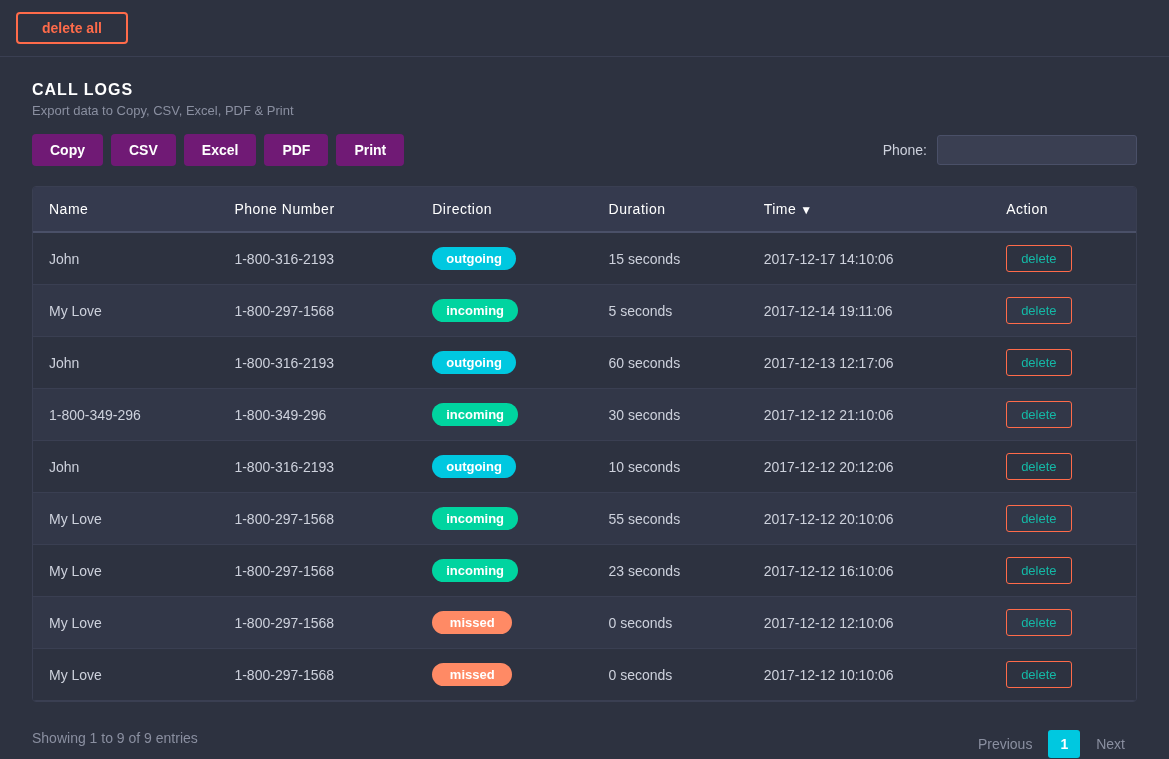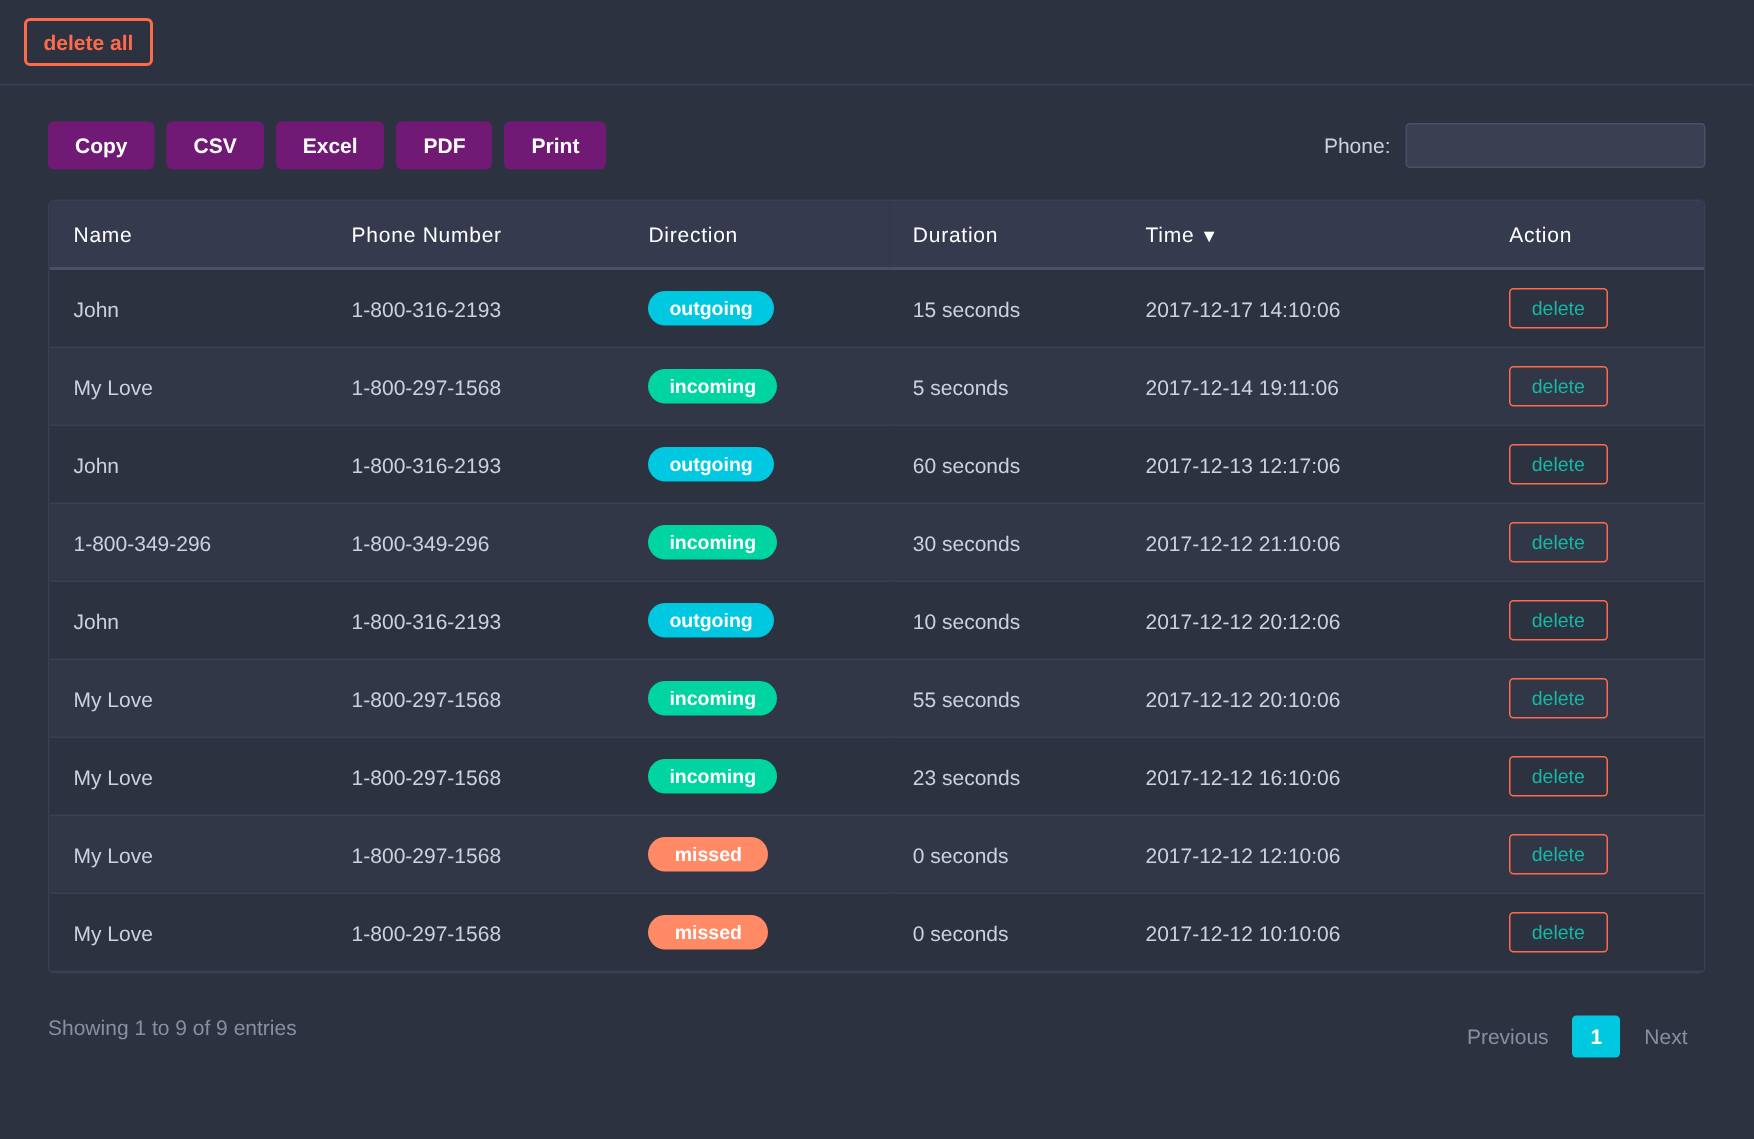"delete all" .delete-all-btn { padding: 6px 11px -> 6px 24px }
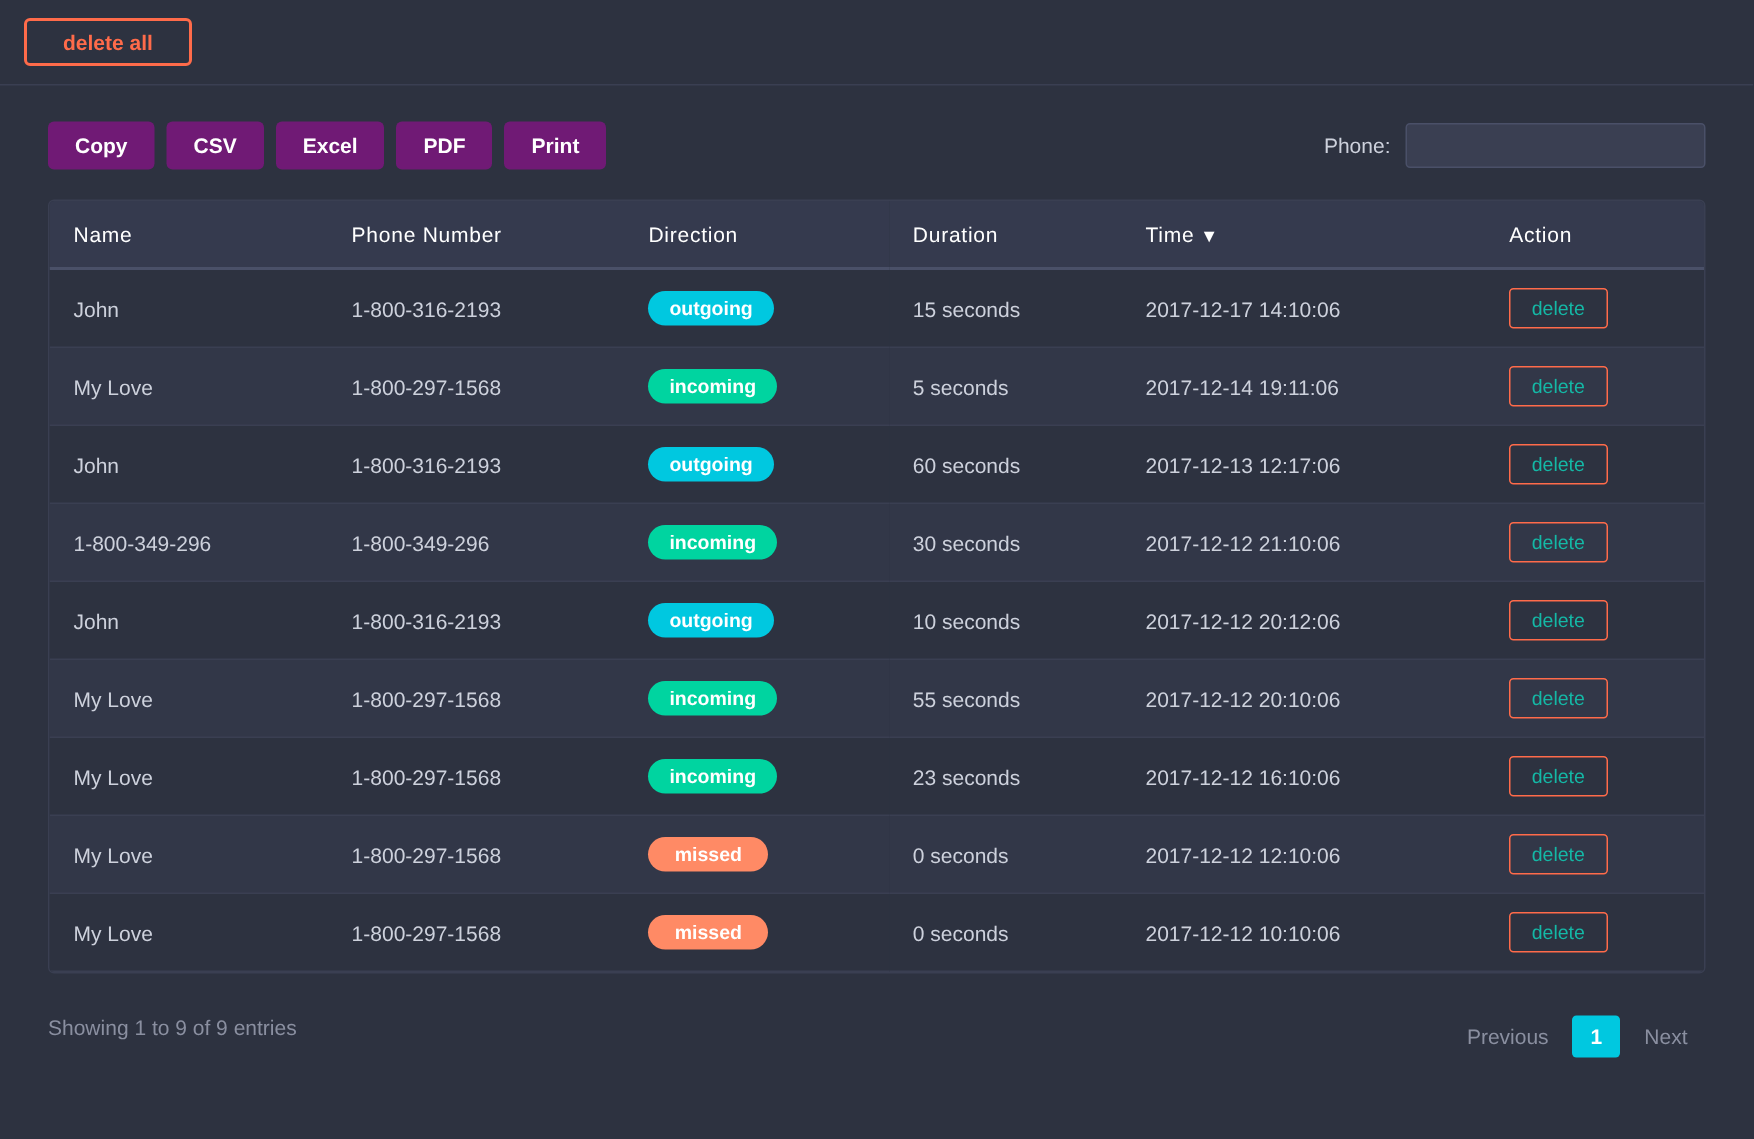"CALL LOGS" div.section-title { html: none -> <div>CALL LOGS</div> }
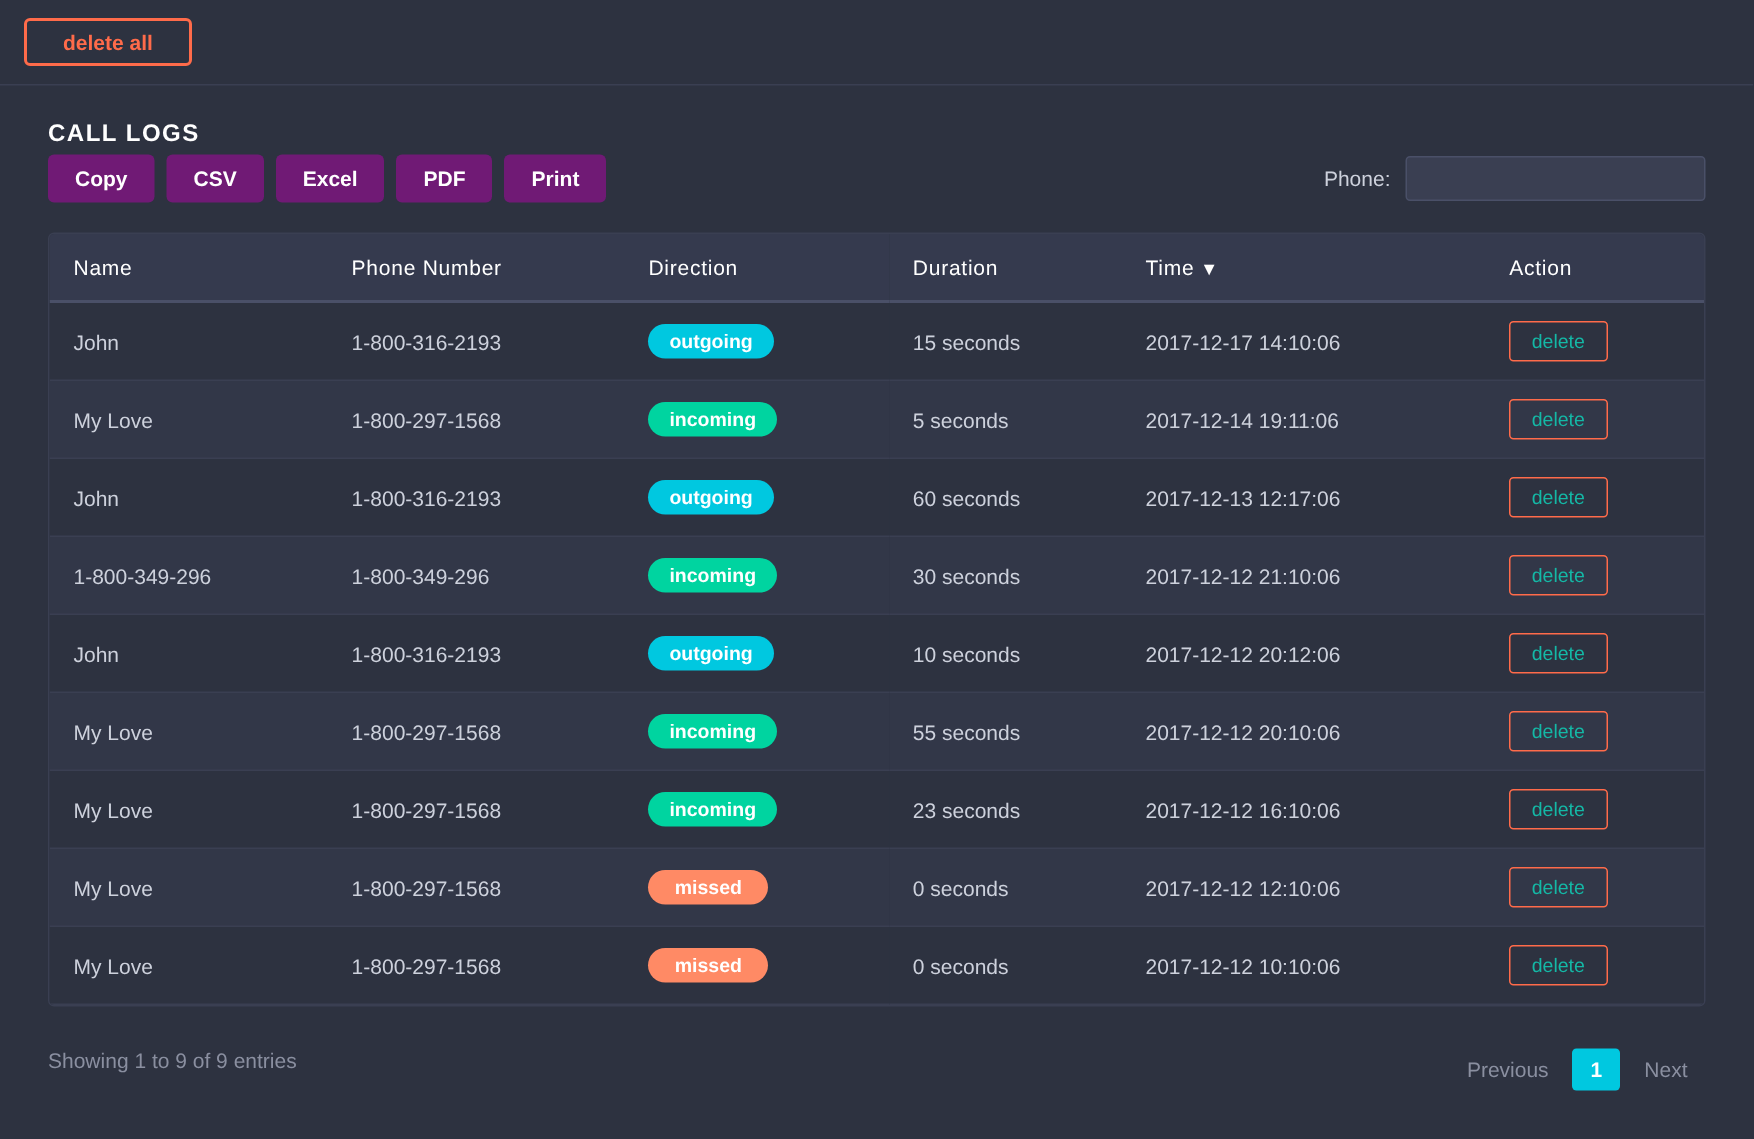"Export data to Copy, CSV," div.export-text { html: none -> <div>Export data to Copy, CSV, Excel, PDF &amp; Print</div> }
